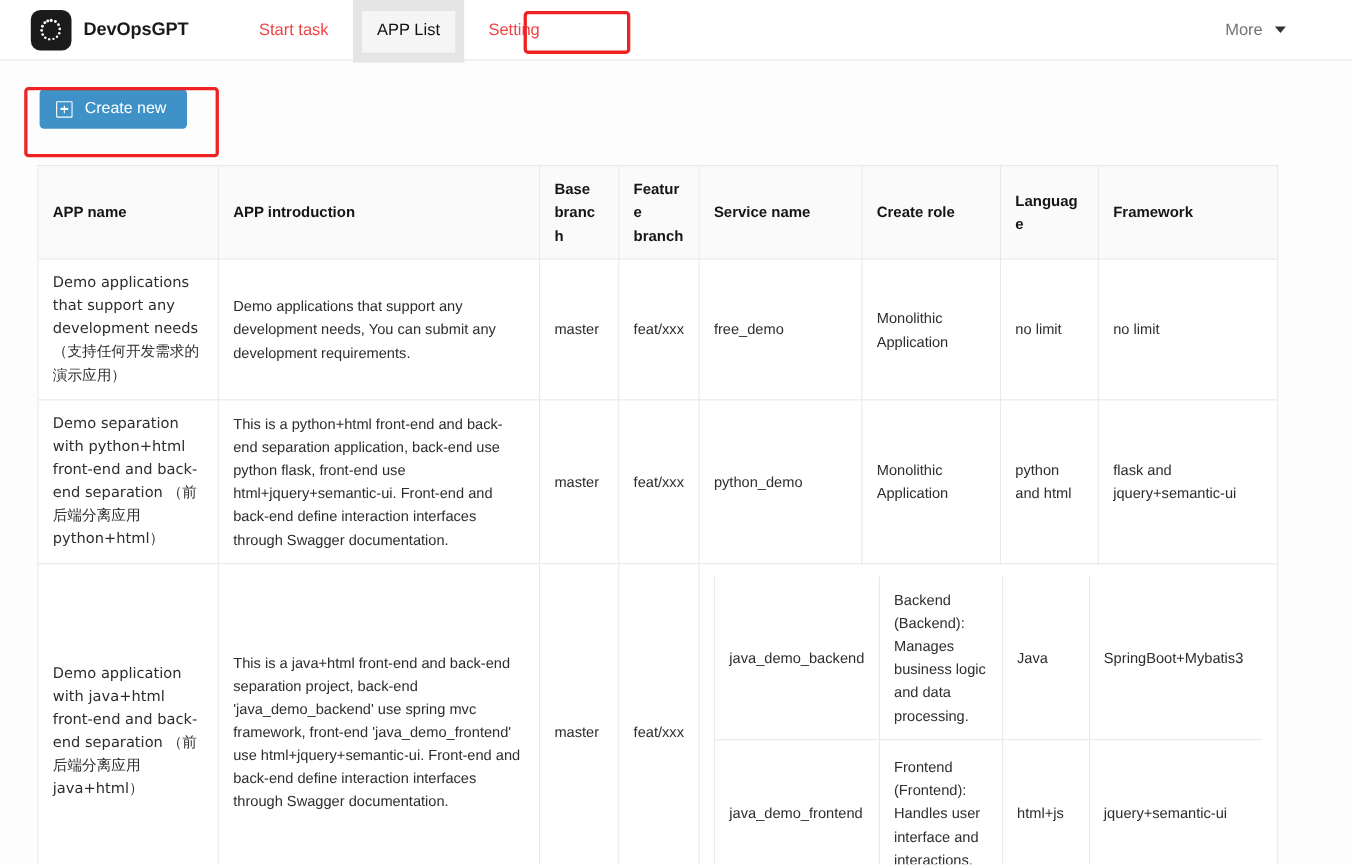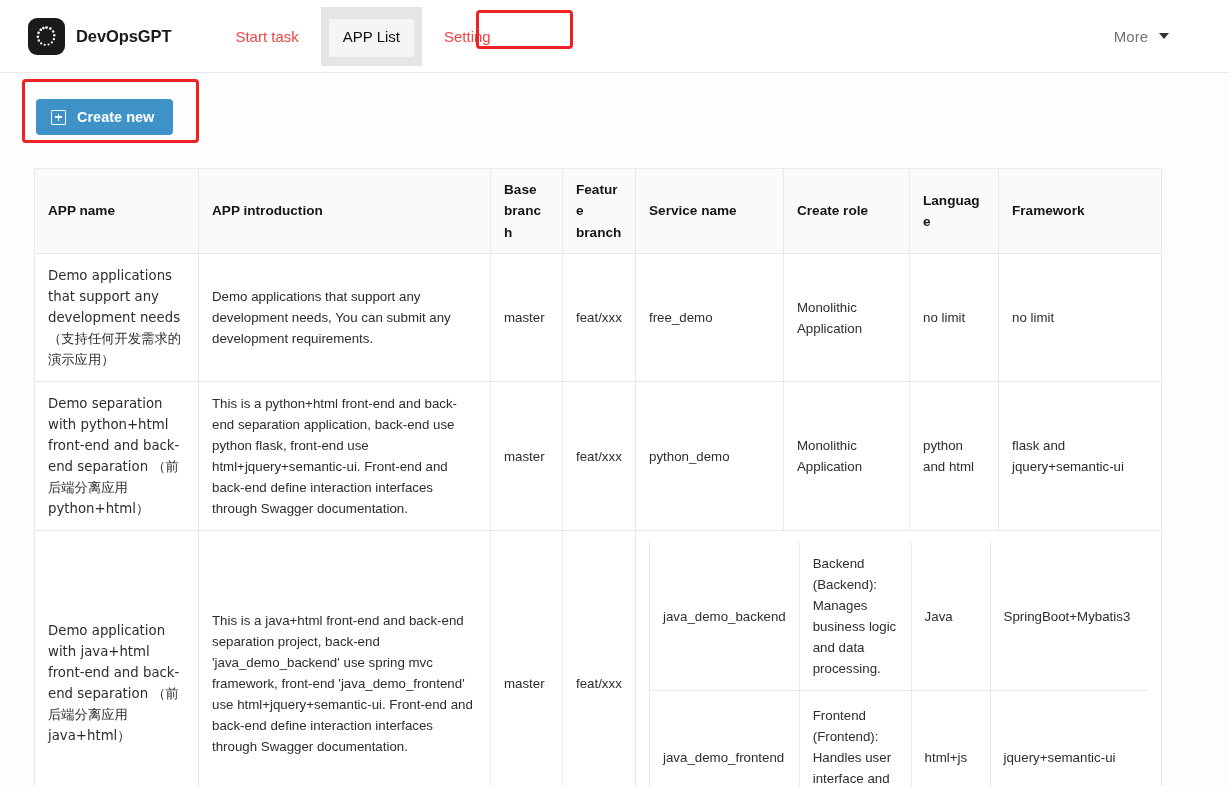"DevOpsGPT" .header { height: 73px -> 55px }
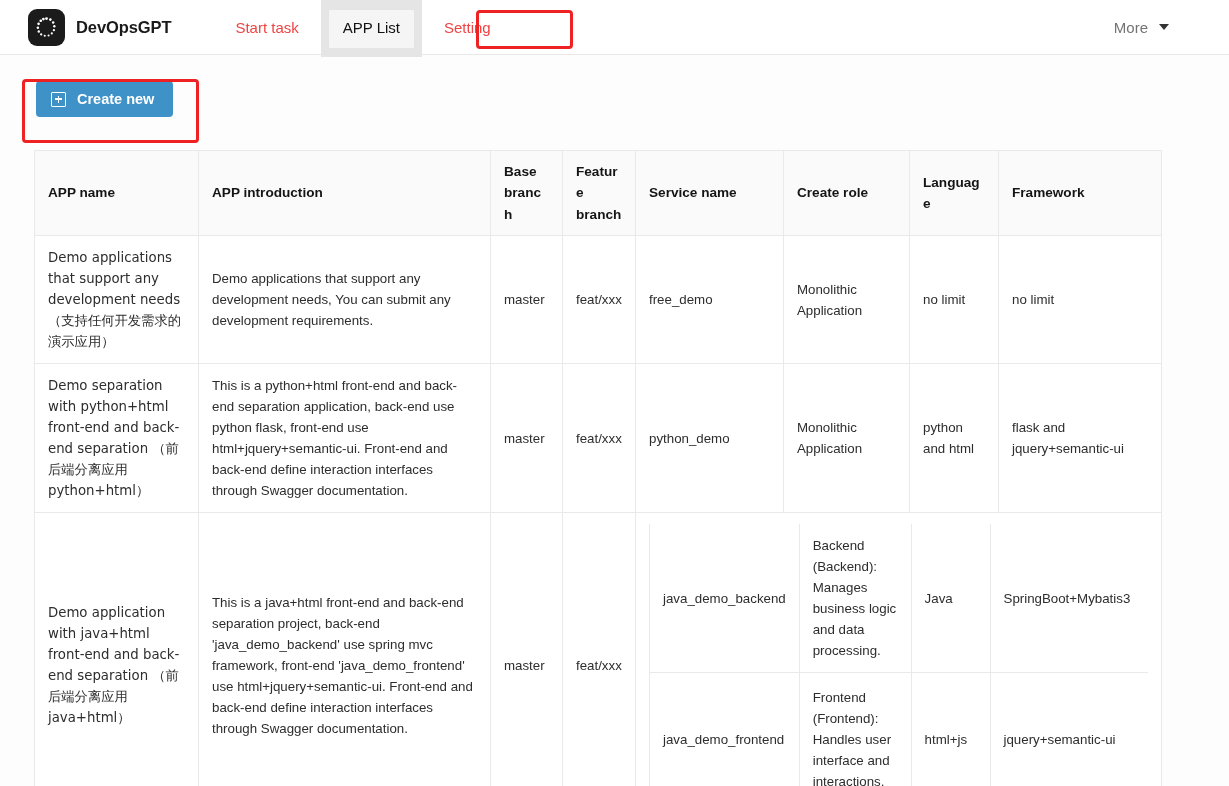"Create new" .create-btn { font-weight: bold -> normal }
